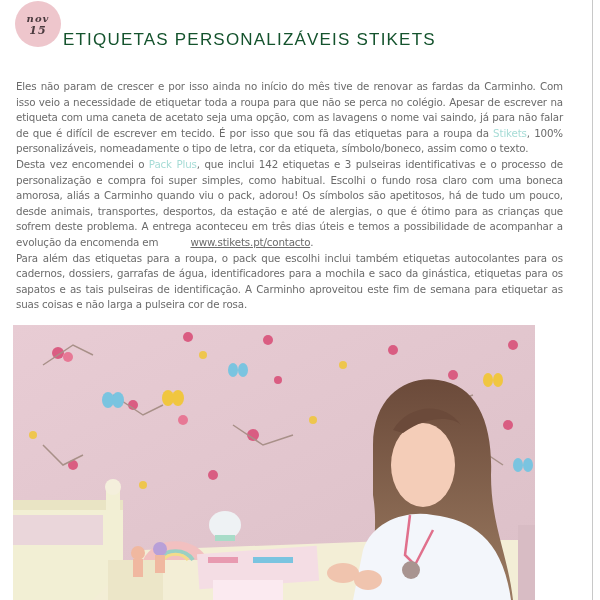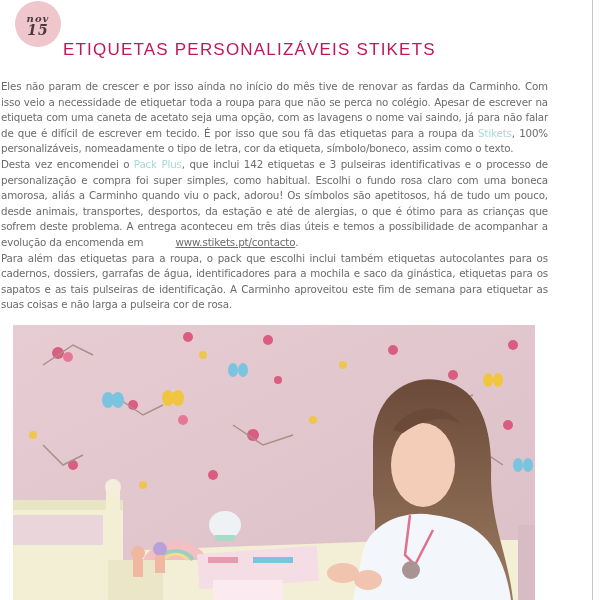"15" .date-badge .day { font-size: 14px -> 11px }
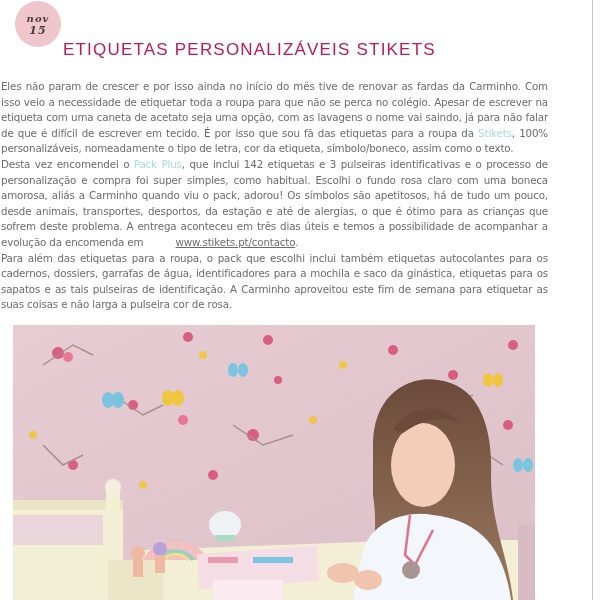"ETIQUETAS PERSONALIZÁVEIS STIKETS" .post-title { color: #be185d -> #14532d; top: 40px -> 30px }
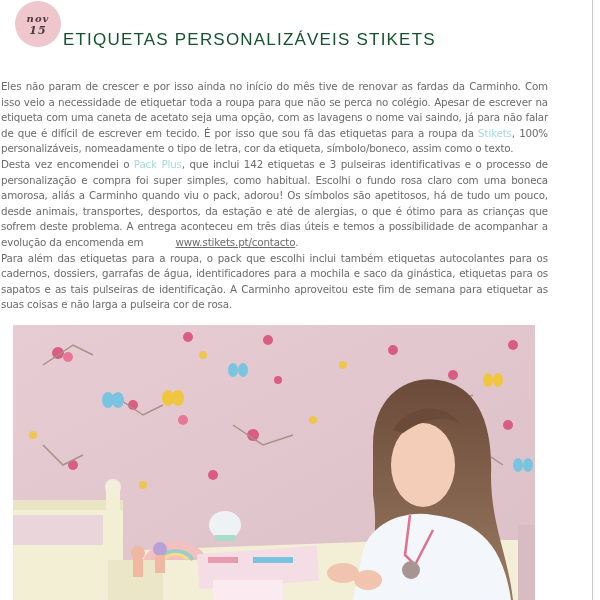"Eles não param de crescer" .post-body { left: 1px -> 16px }
